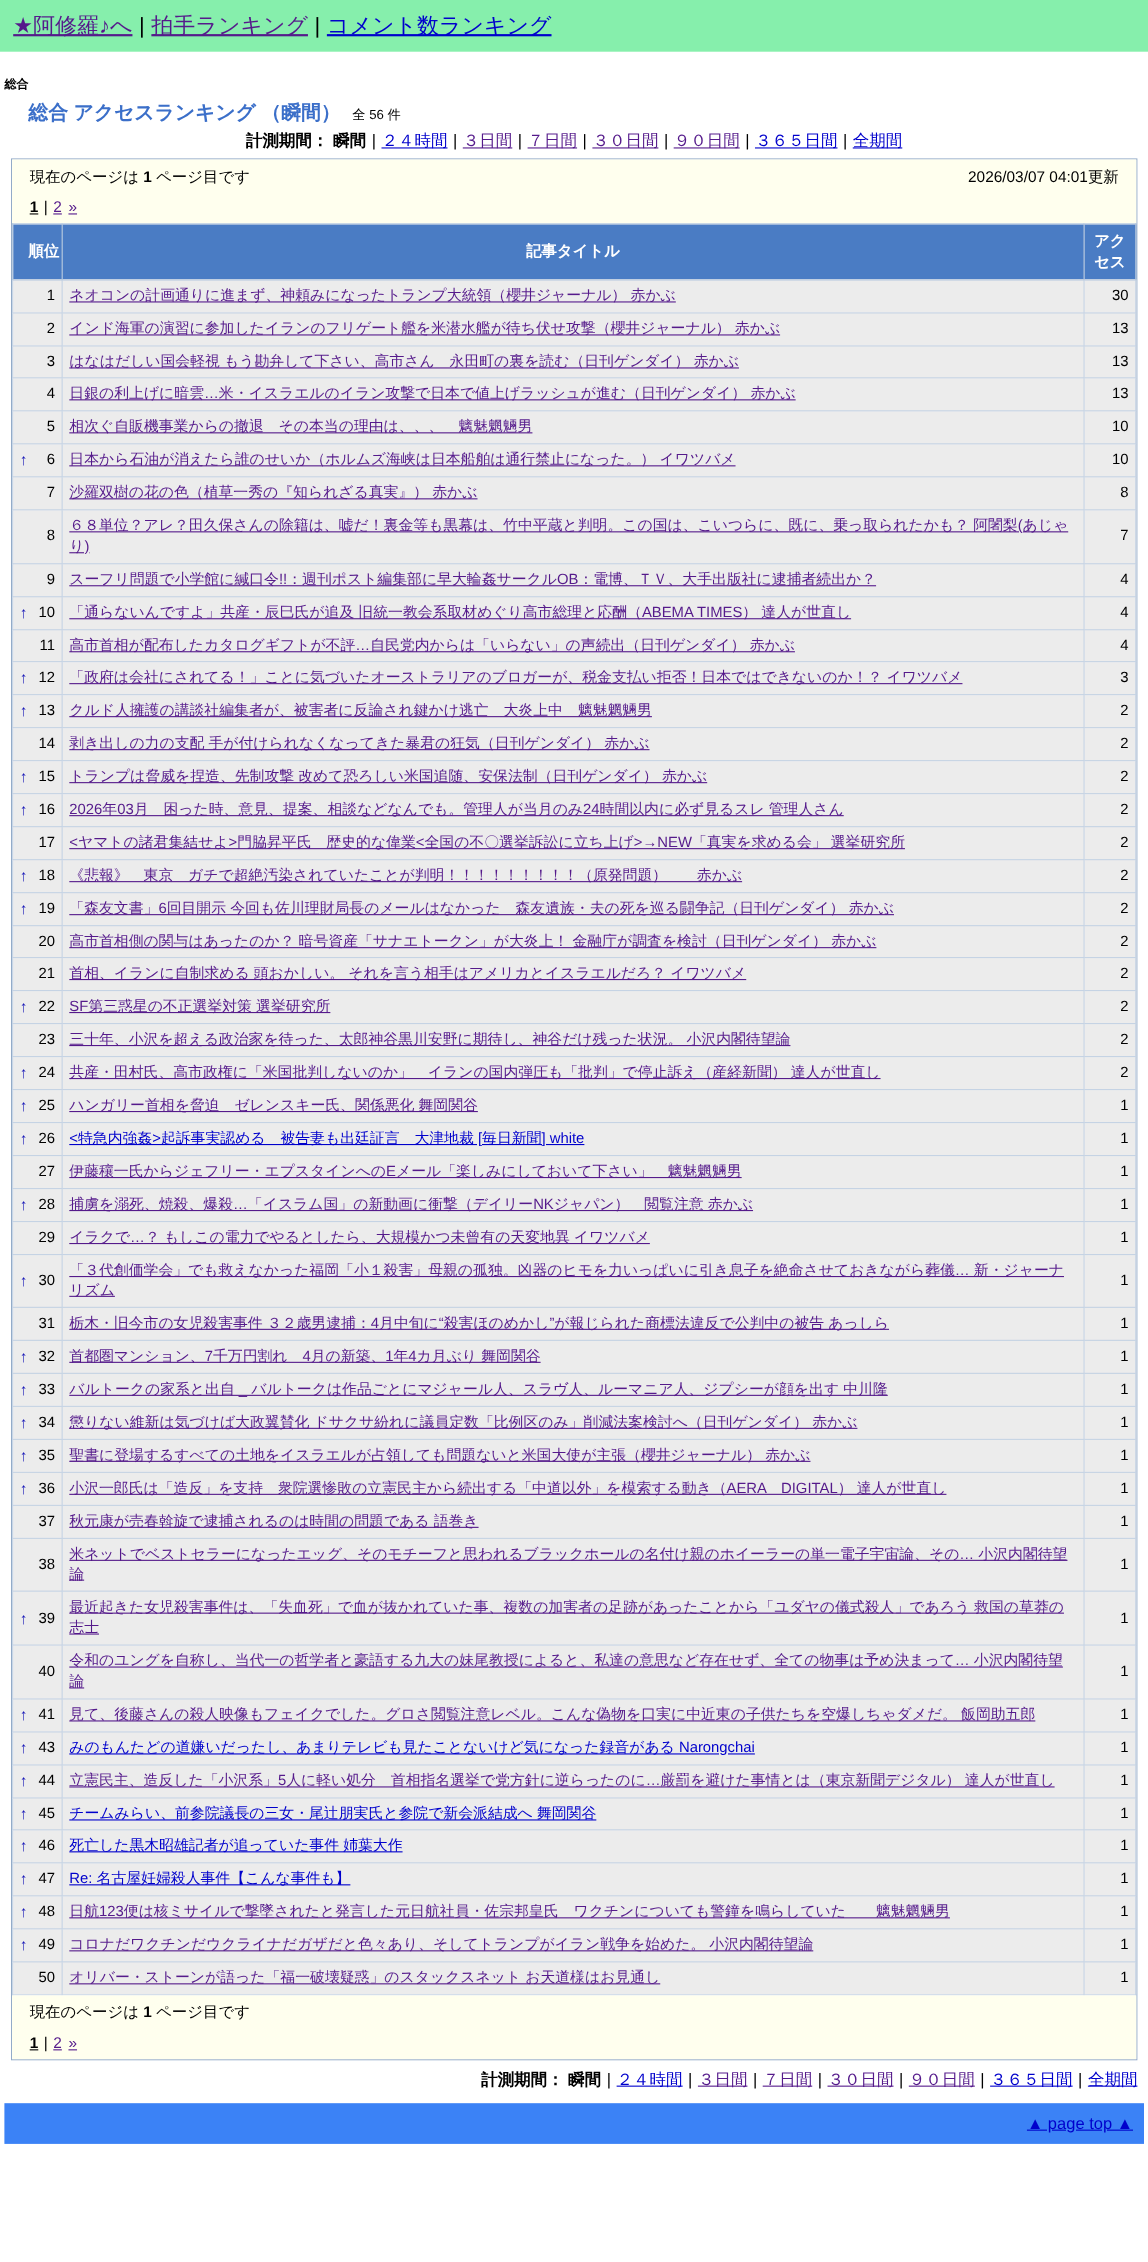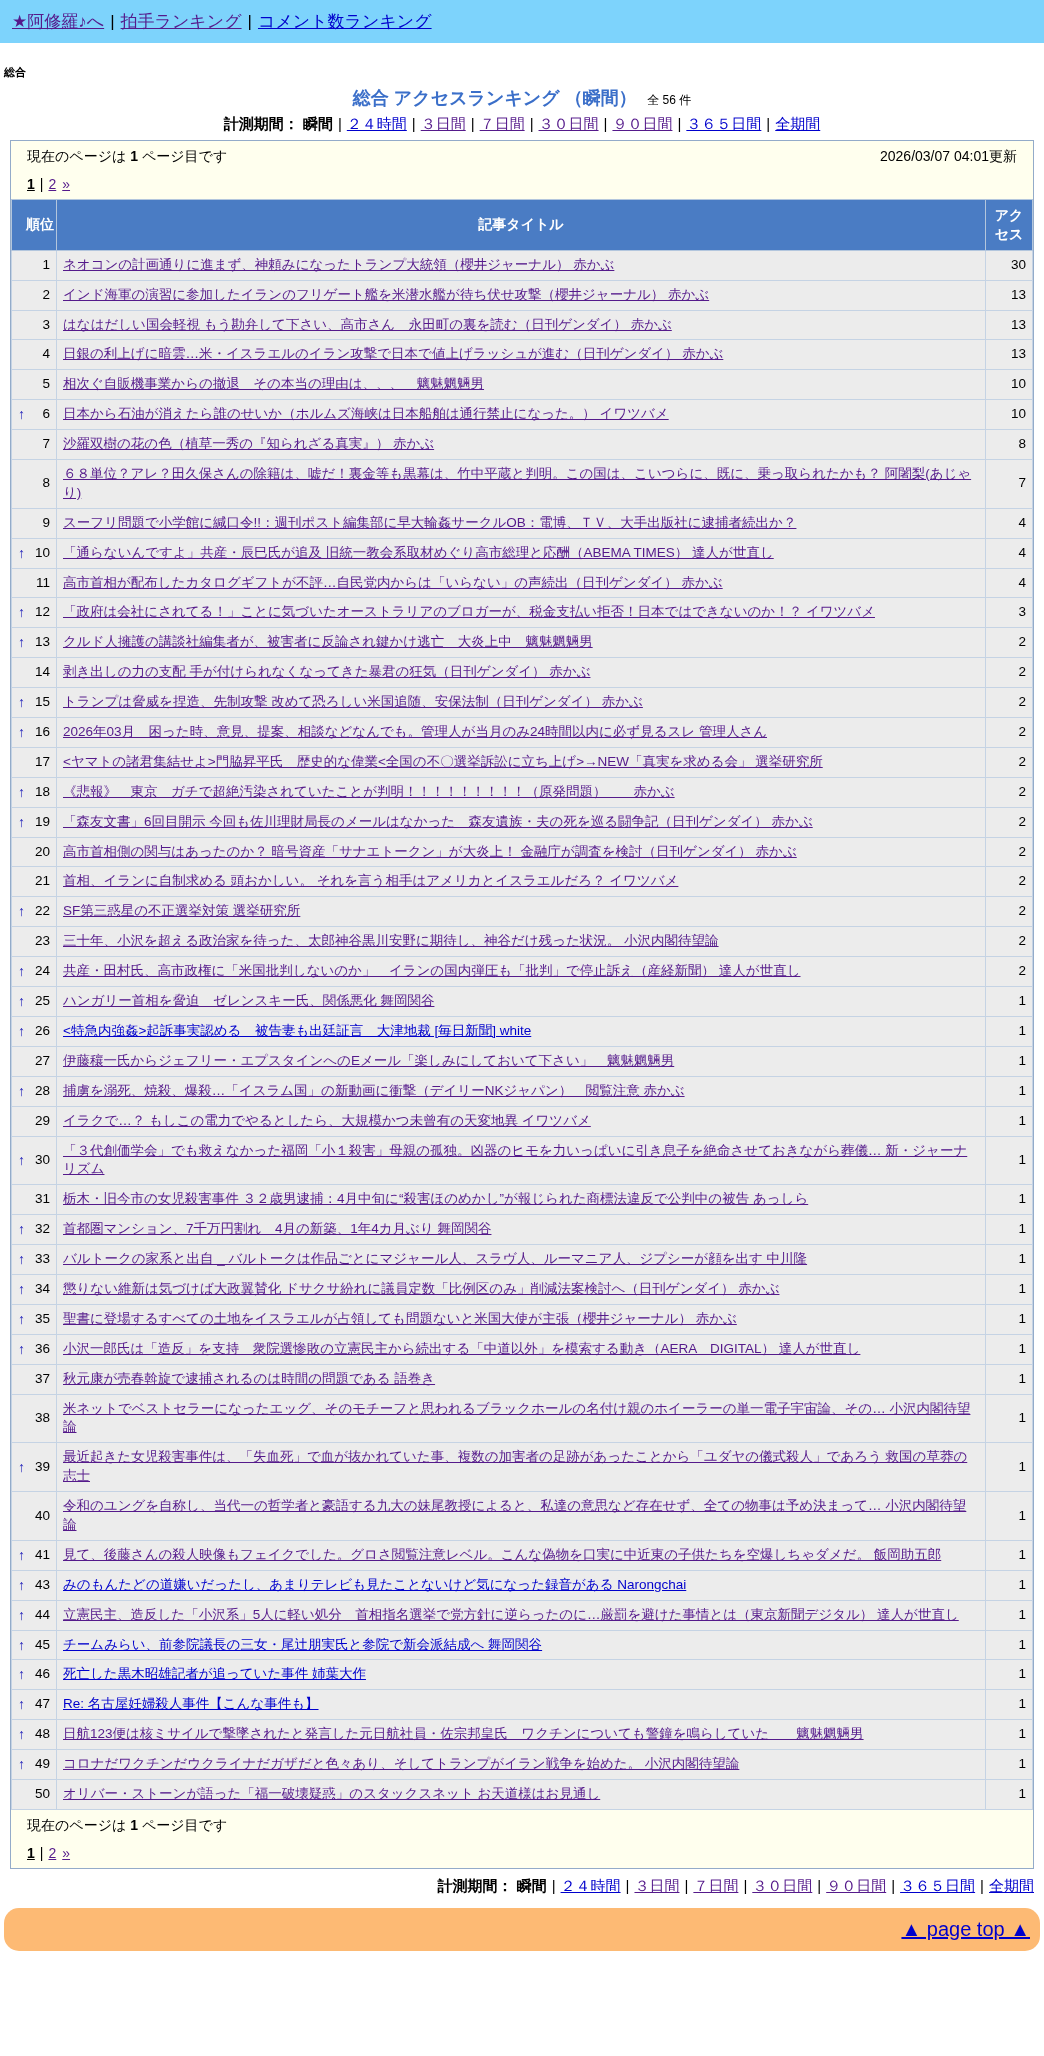"★阿修羅♪へ | 拍手ランキング | コメント数ランキング" .top-band { background: #7dd3fc -> #86efac; font-size: 17px -> 20px }
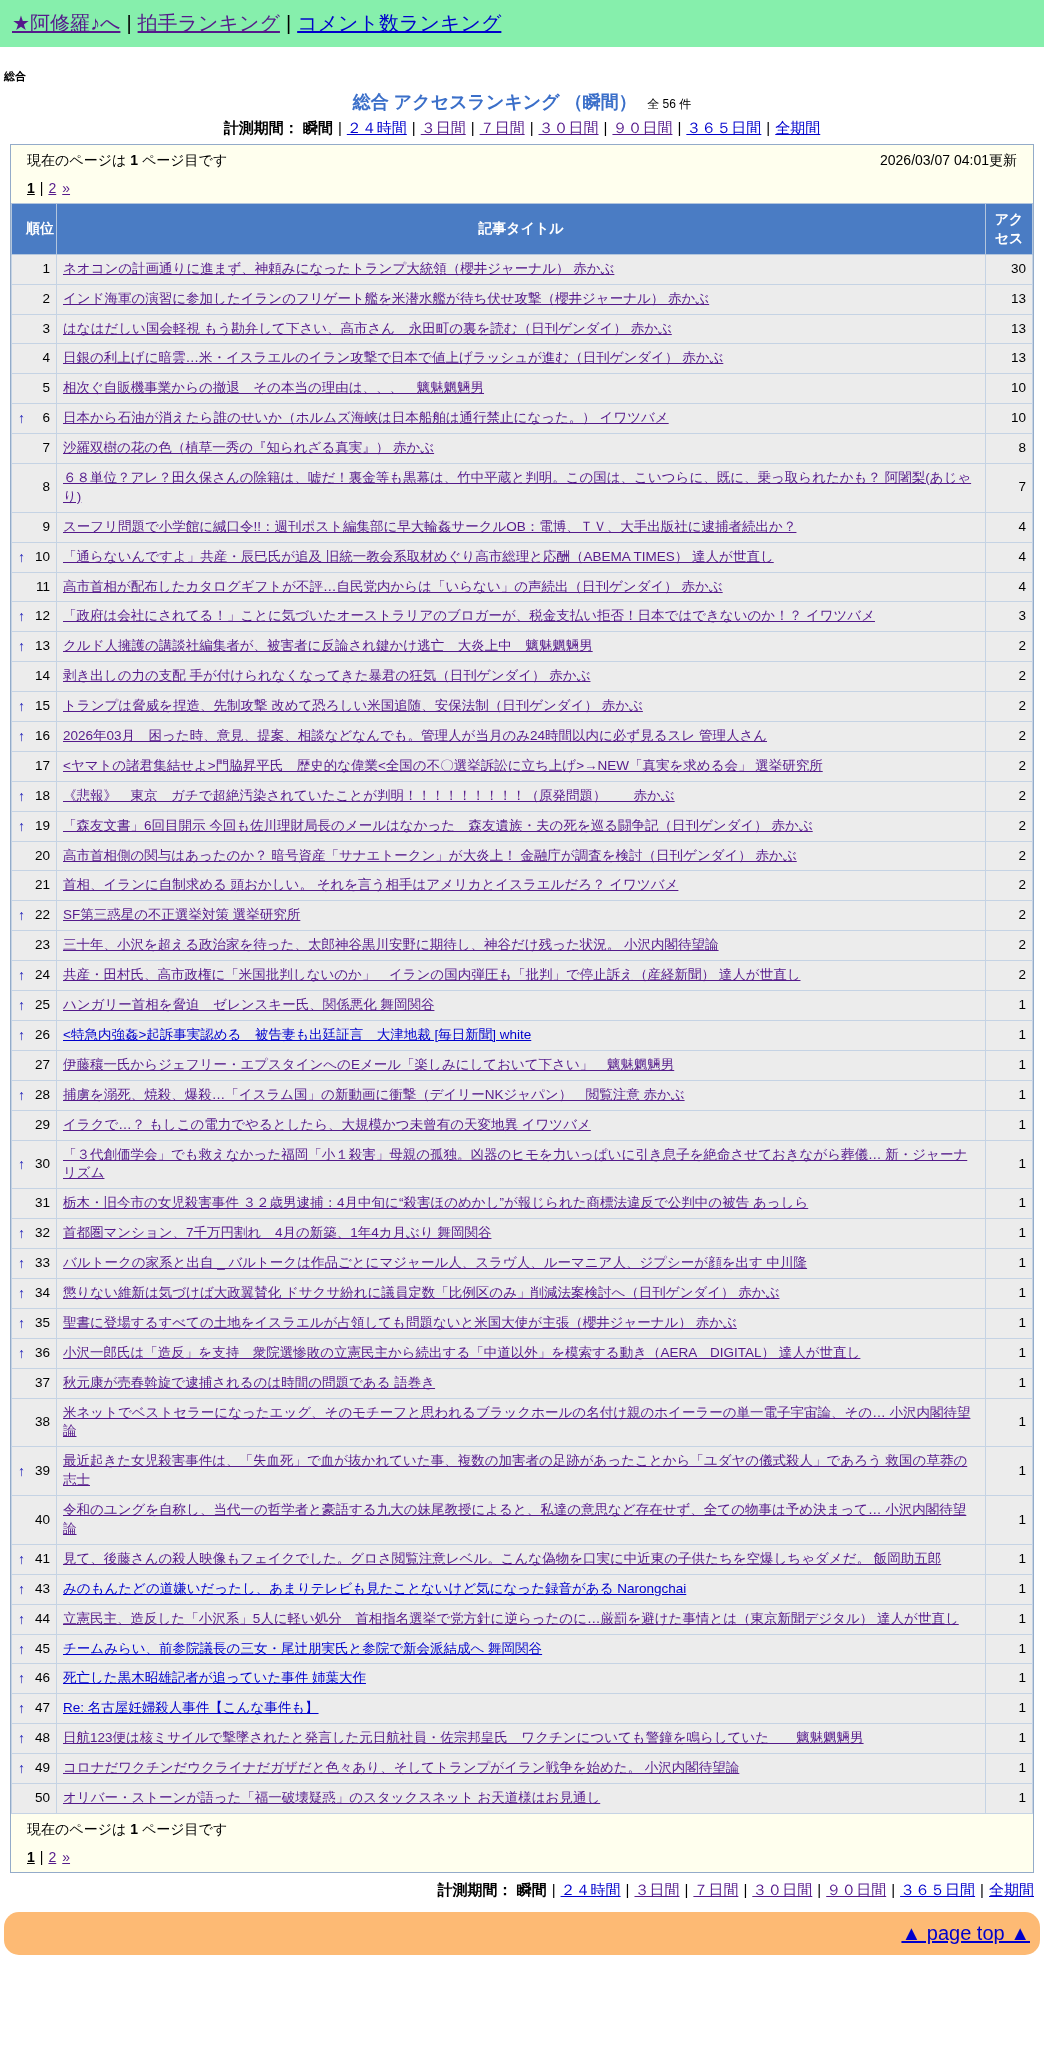"総合 アクセスランキング （瞬間） 全 56" .page-title { padding-left: none -> 26px; text-align: center -> none }
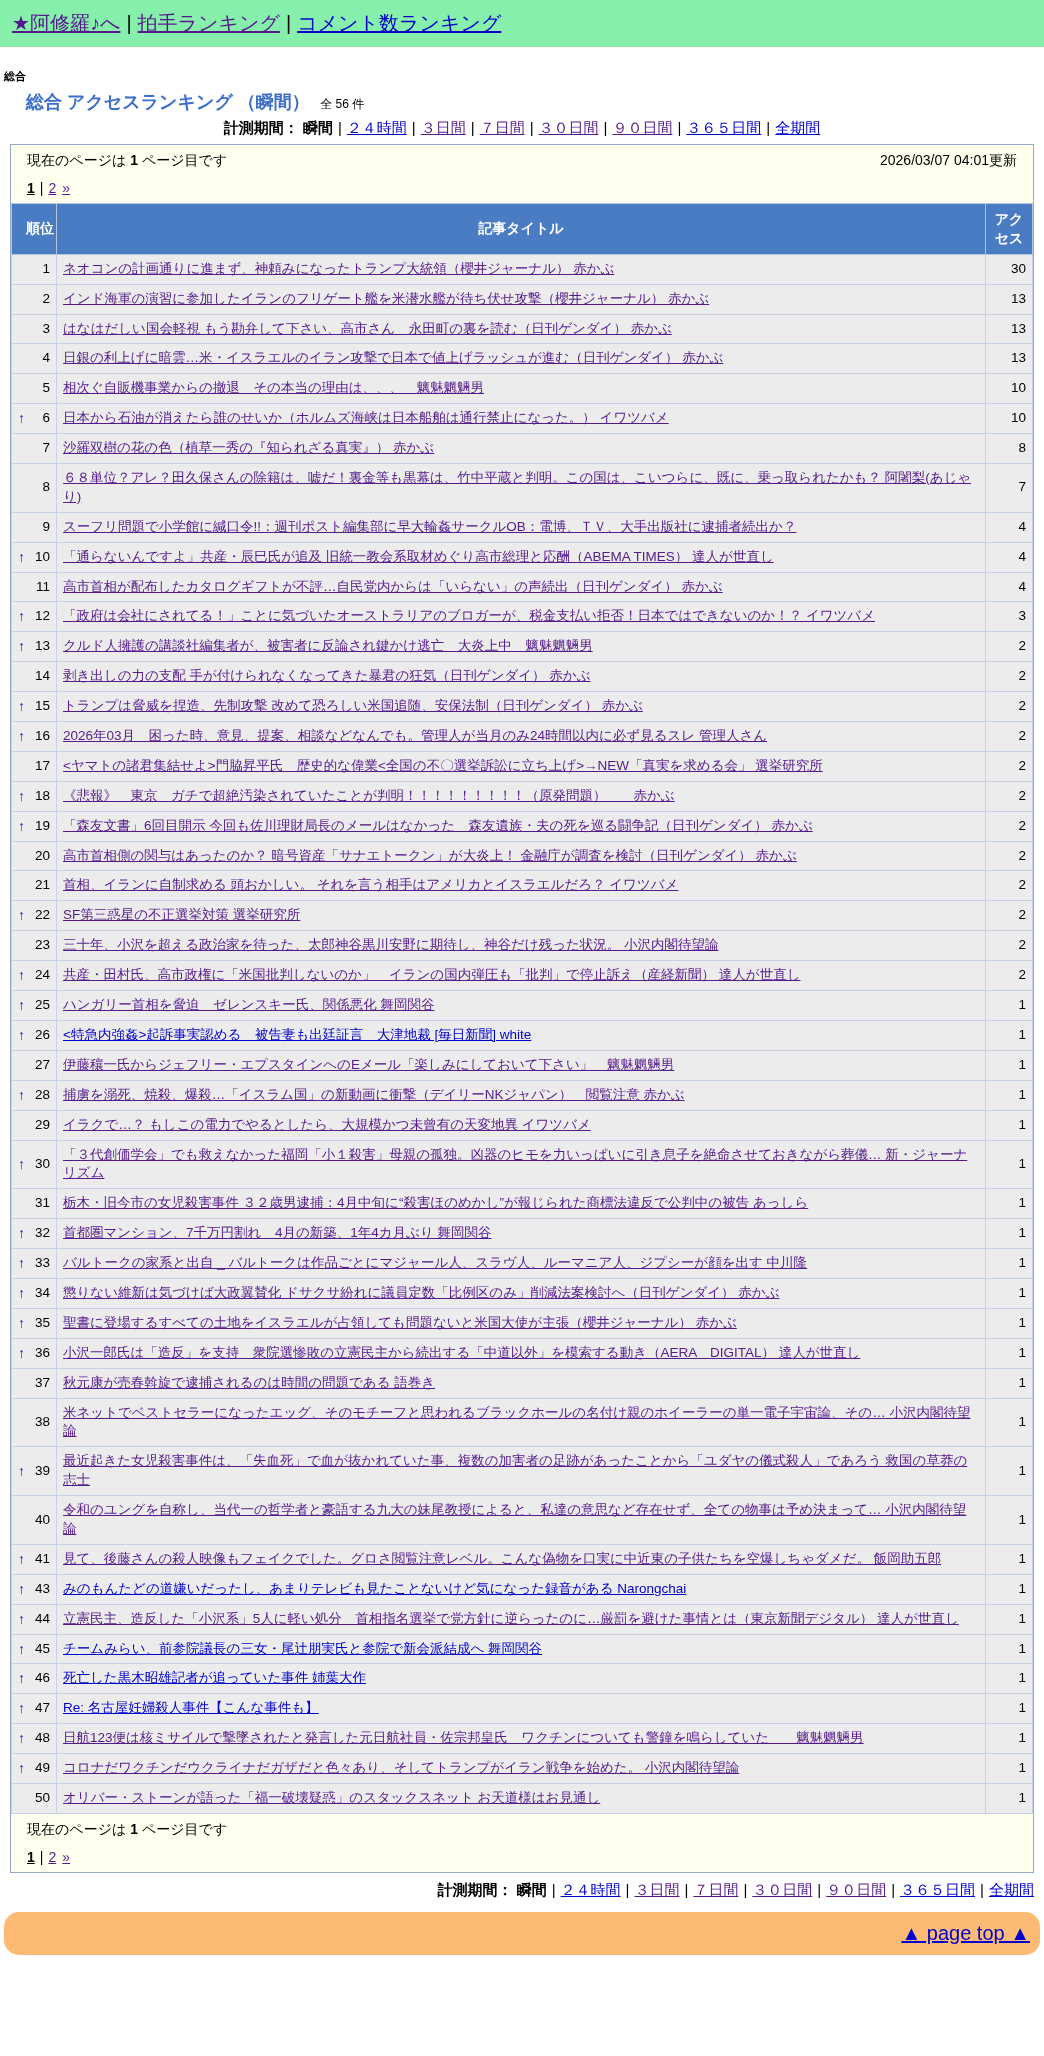"▲ page top ▲" .bottom-band { background: #fdba74 -> #3b82f6; border-radius: 15px -> none; font-size: 20px -> 15px }
